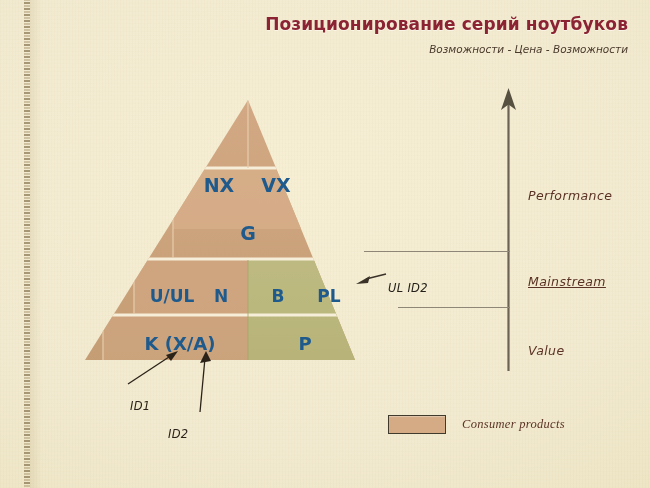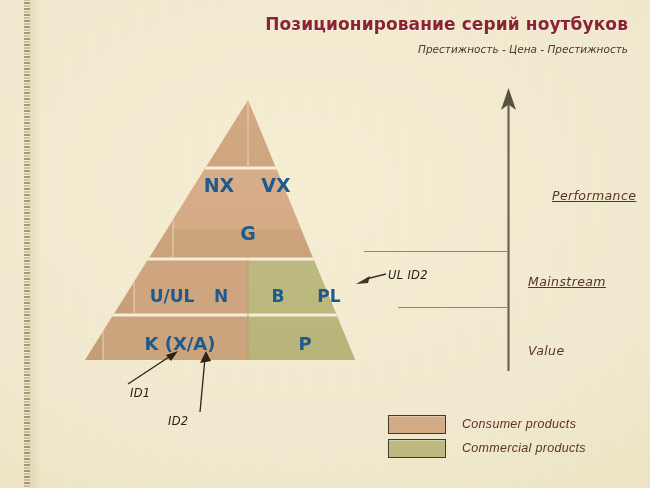"Престижность - Цена - Престижность" div { text: Престижность - Цена - Престижность -> Возможности - Цена - Возможности }
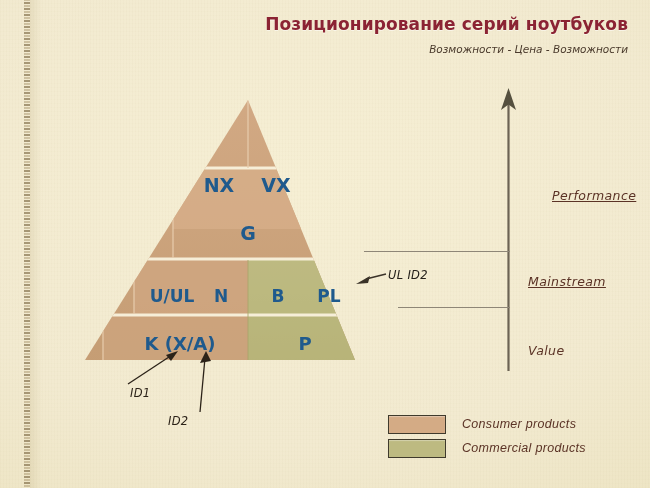"Performance" #axis-label-performance { left: 552px -> 528px; text-decoration: underline -> none }
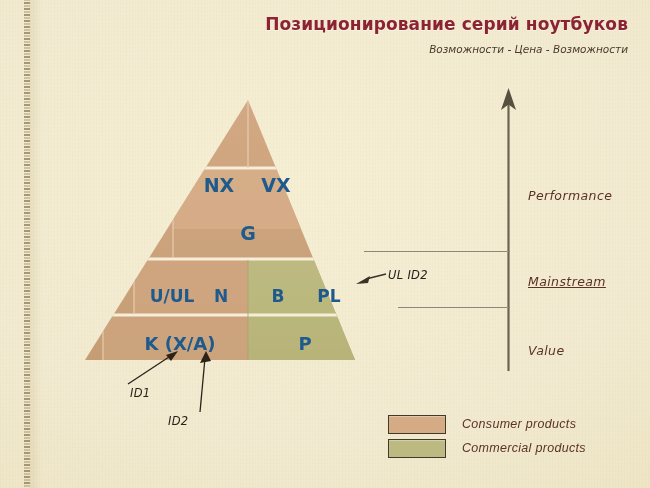"UL ID2" .callout-label { margin-top: none -> 13px }
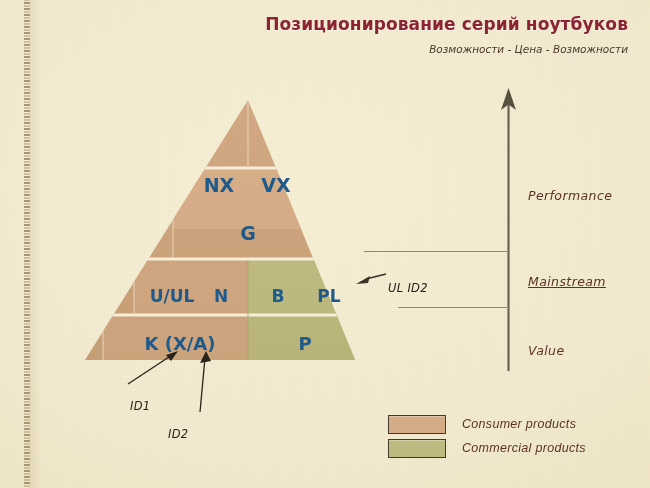"Consumer products" .legend-text { font-family: Liberation Sans, sans-serif -> Liberation Serif, serif }
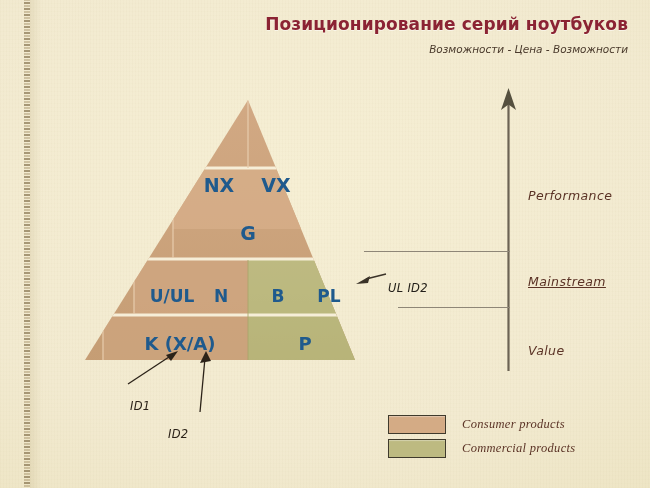"Commercial products" div.legend-row { html: <div> <span></span> <span>Commercial products</span> </div> -> none }
